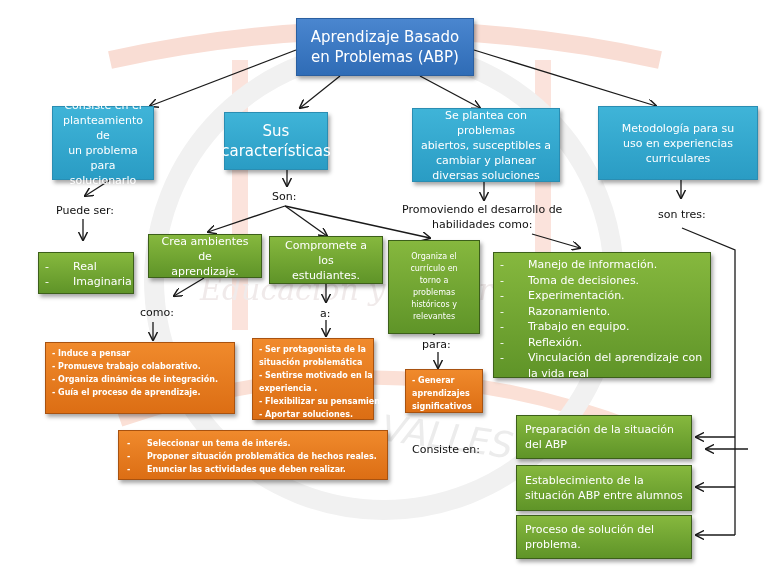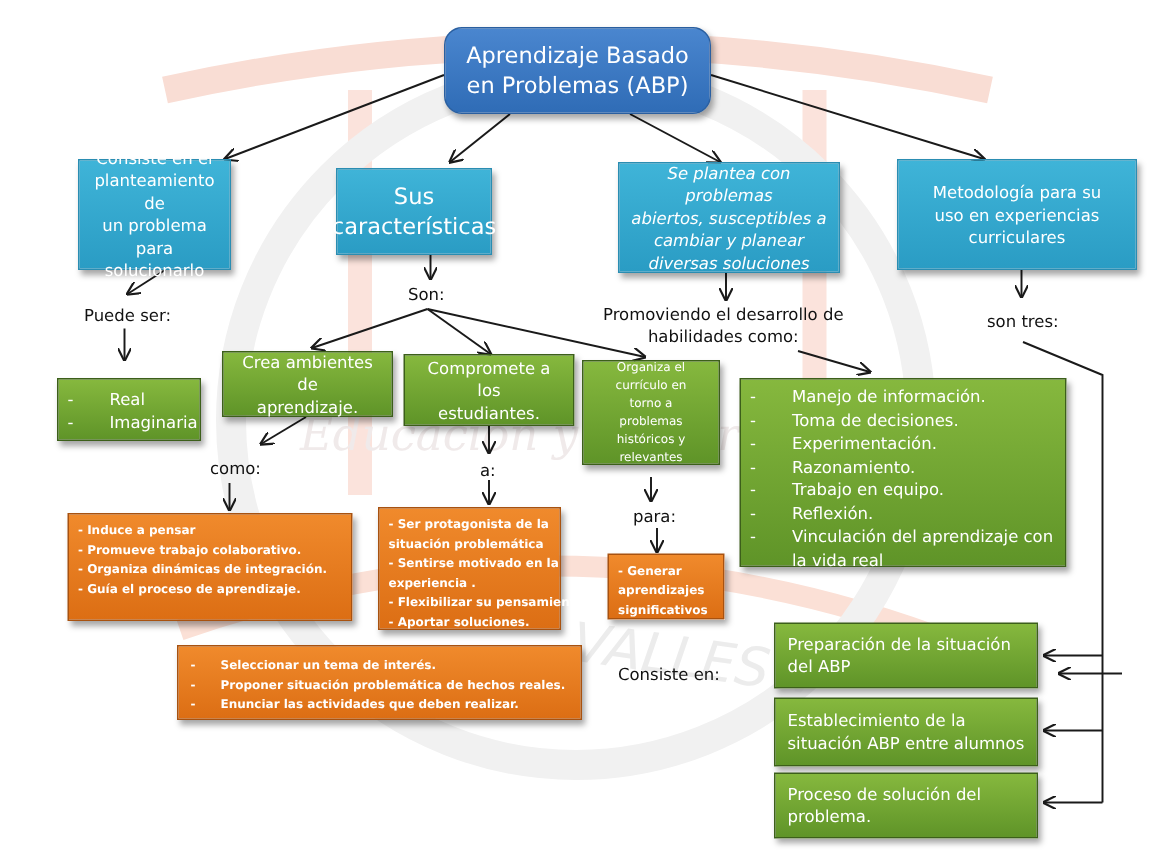"Aprendizaje Basado" .blue-main { border-radius: 12px -> 0 }
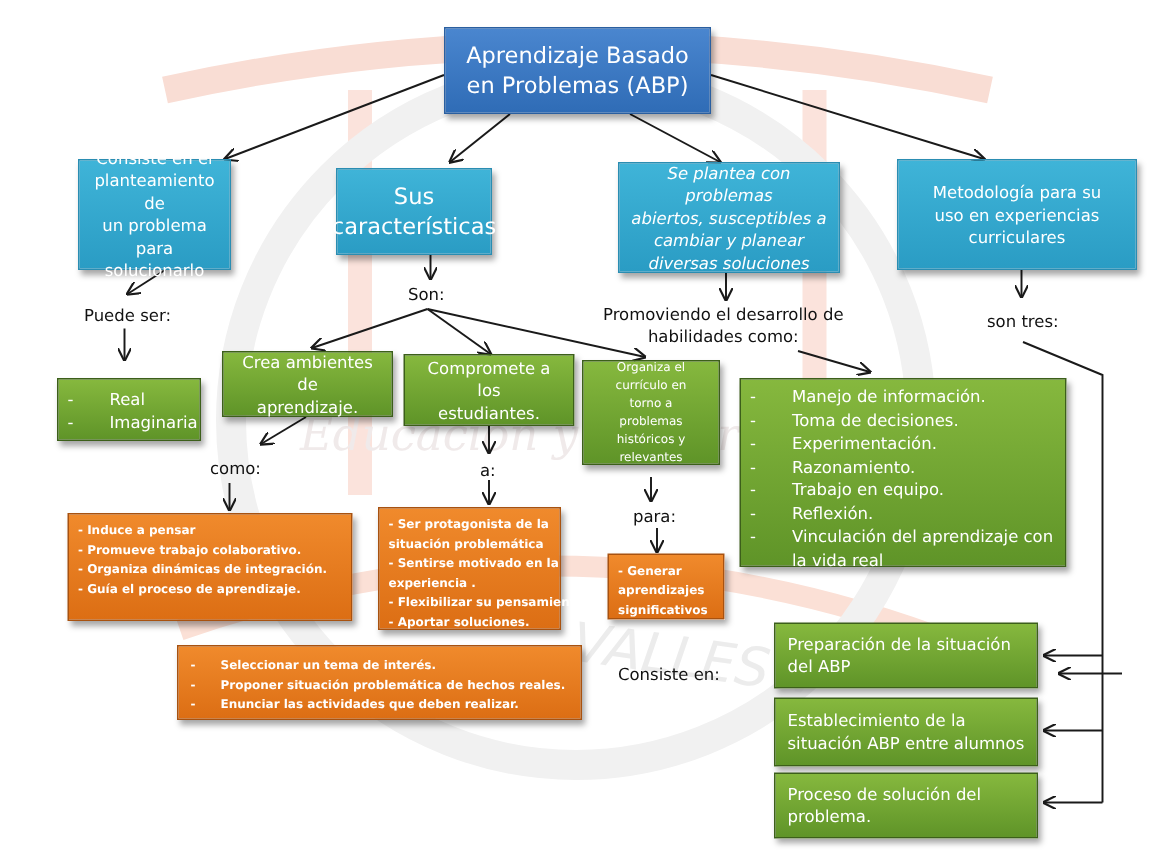"Se plantea con problemas" div.box { font-style: italic -> none }
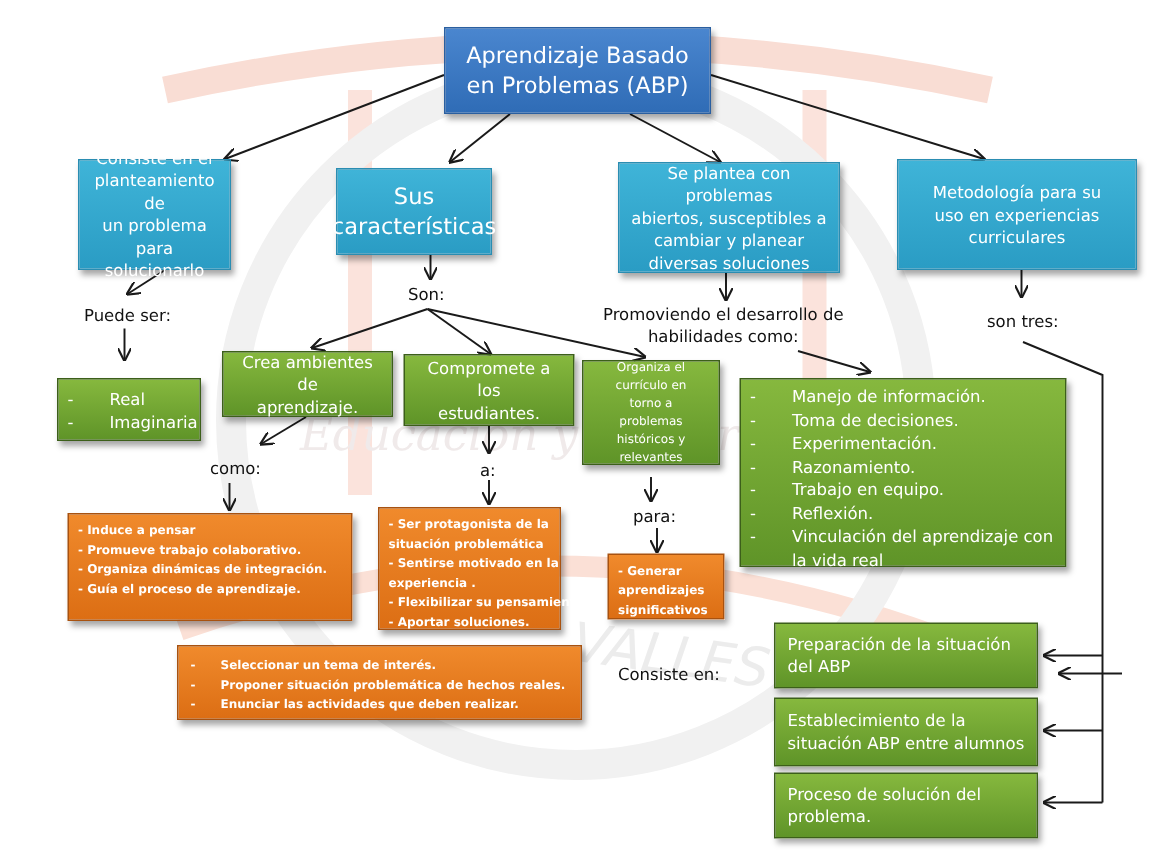"Organiza el" div.box { height: 70px -> 94px }
